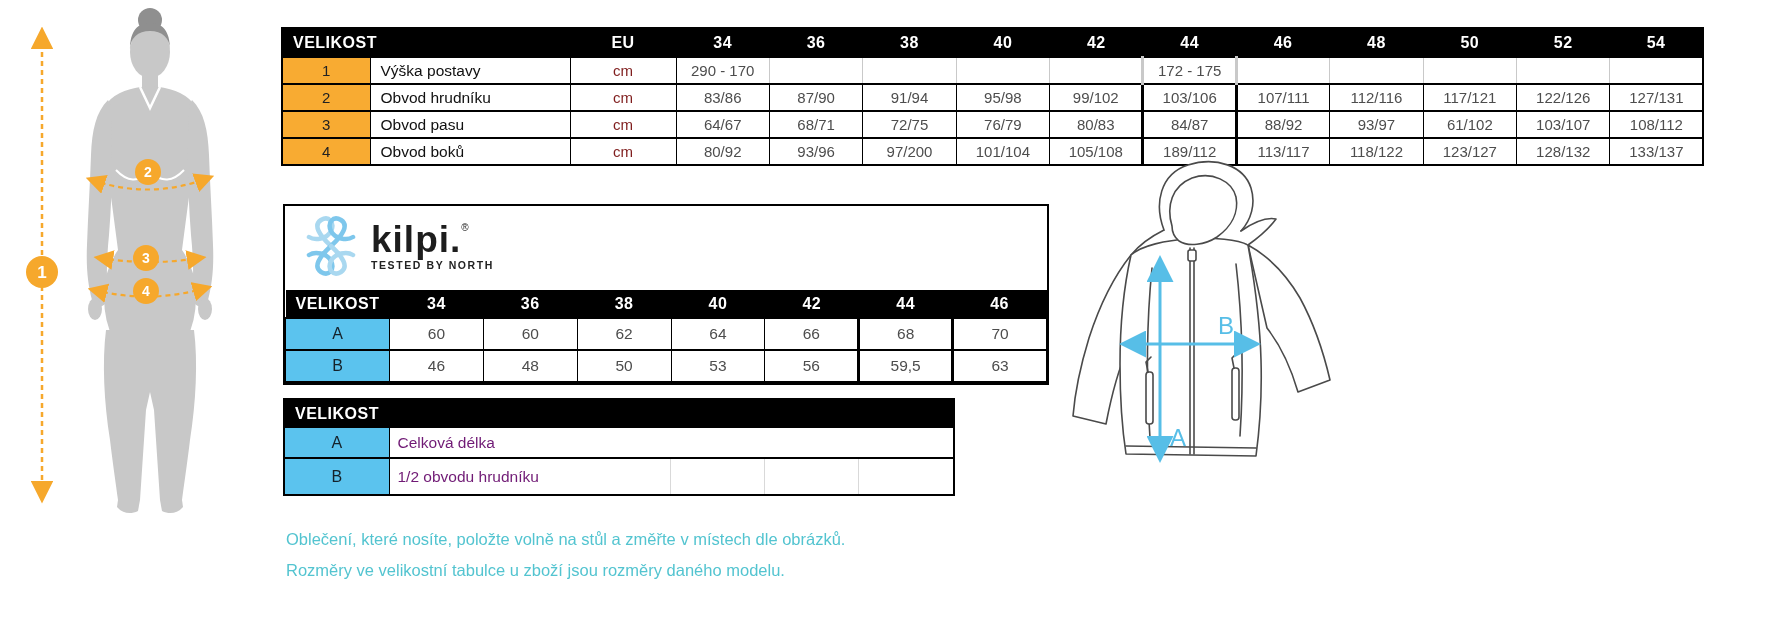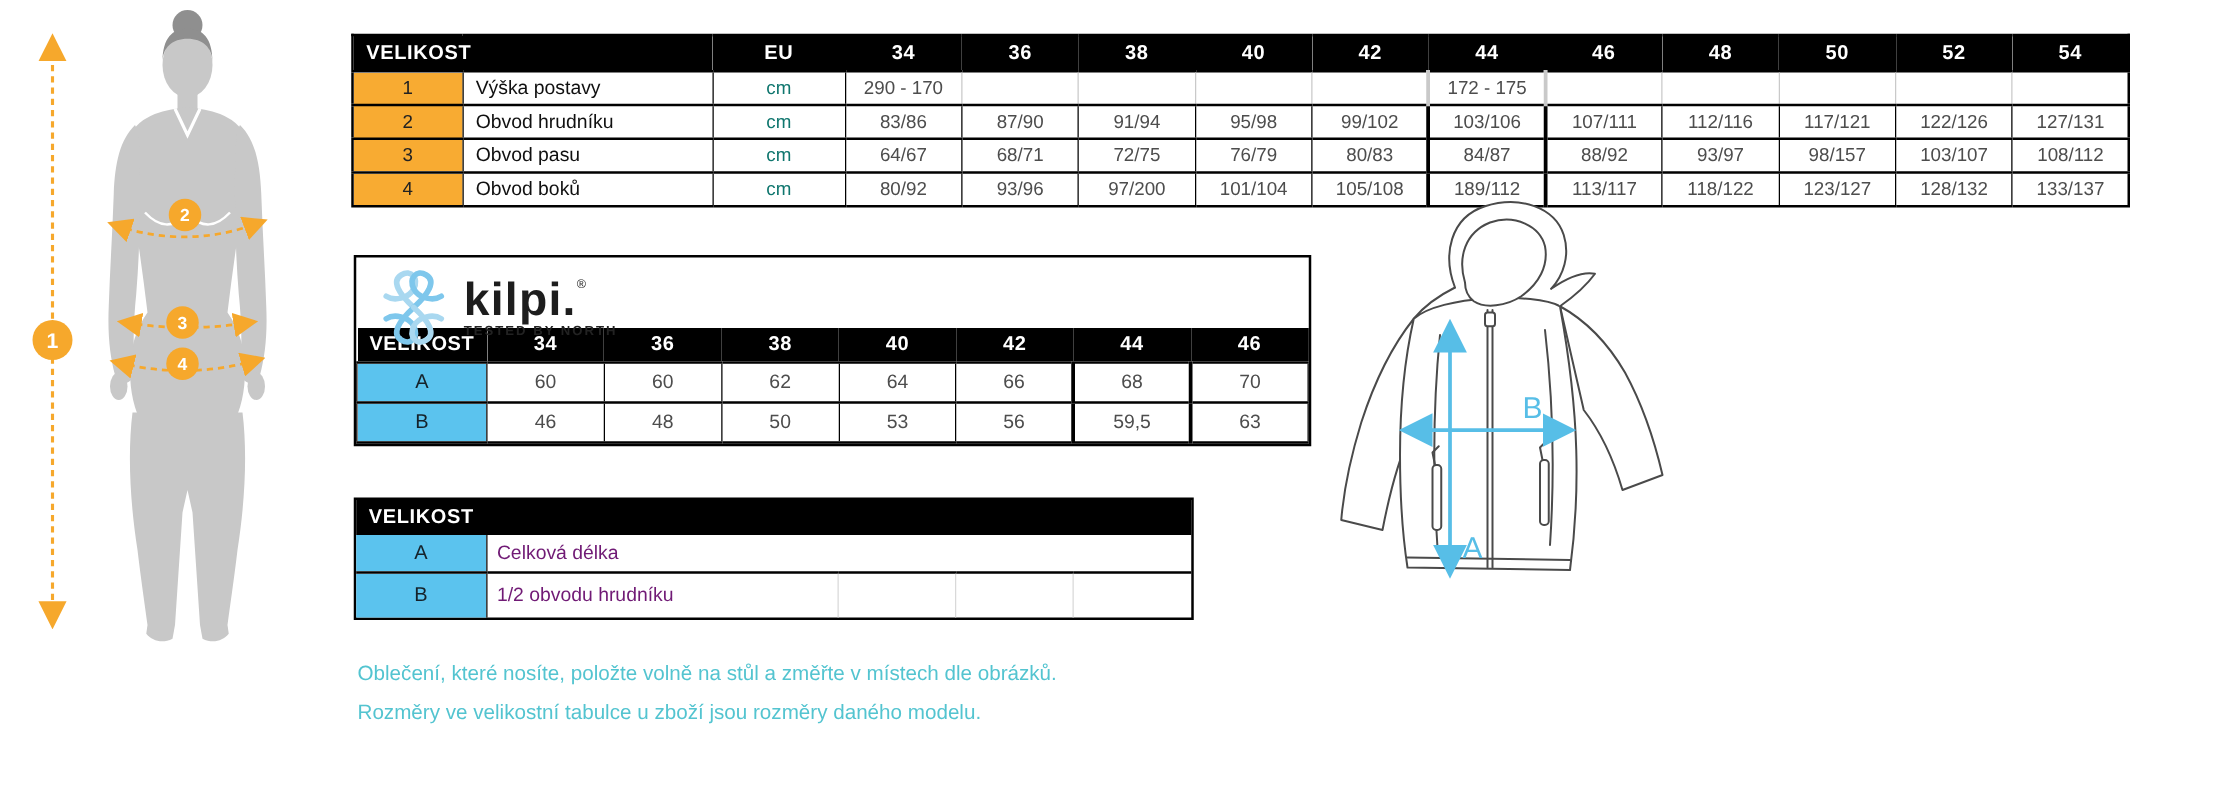"cm" #top-table td.unit { color: #0f766e -> #7f1d1d }
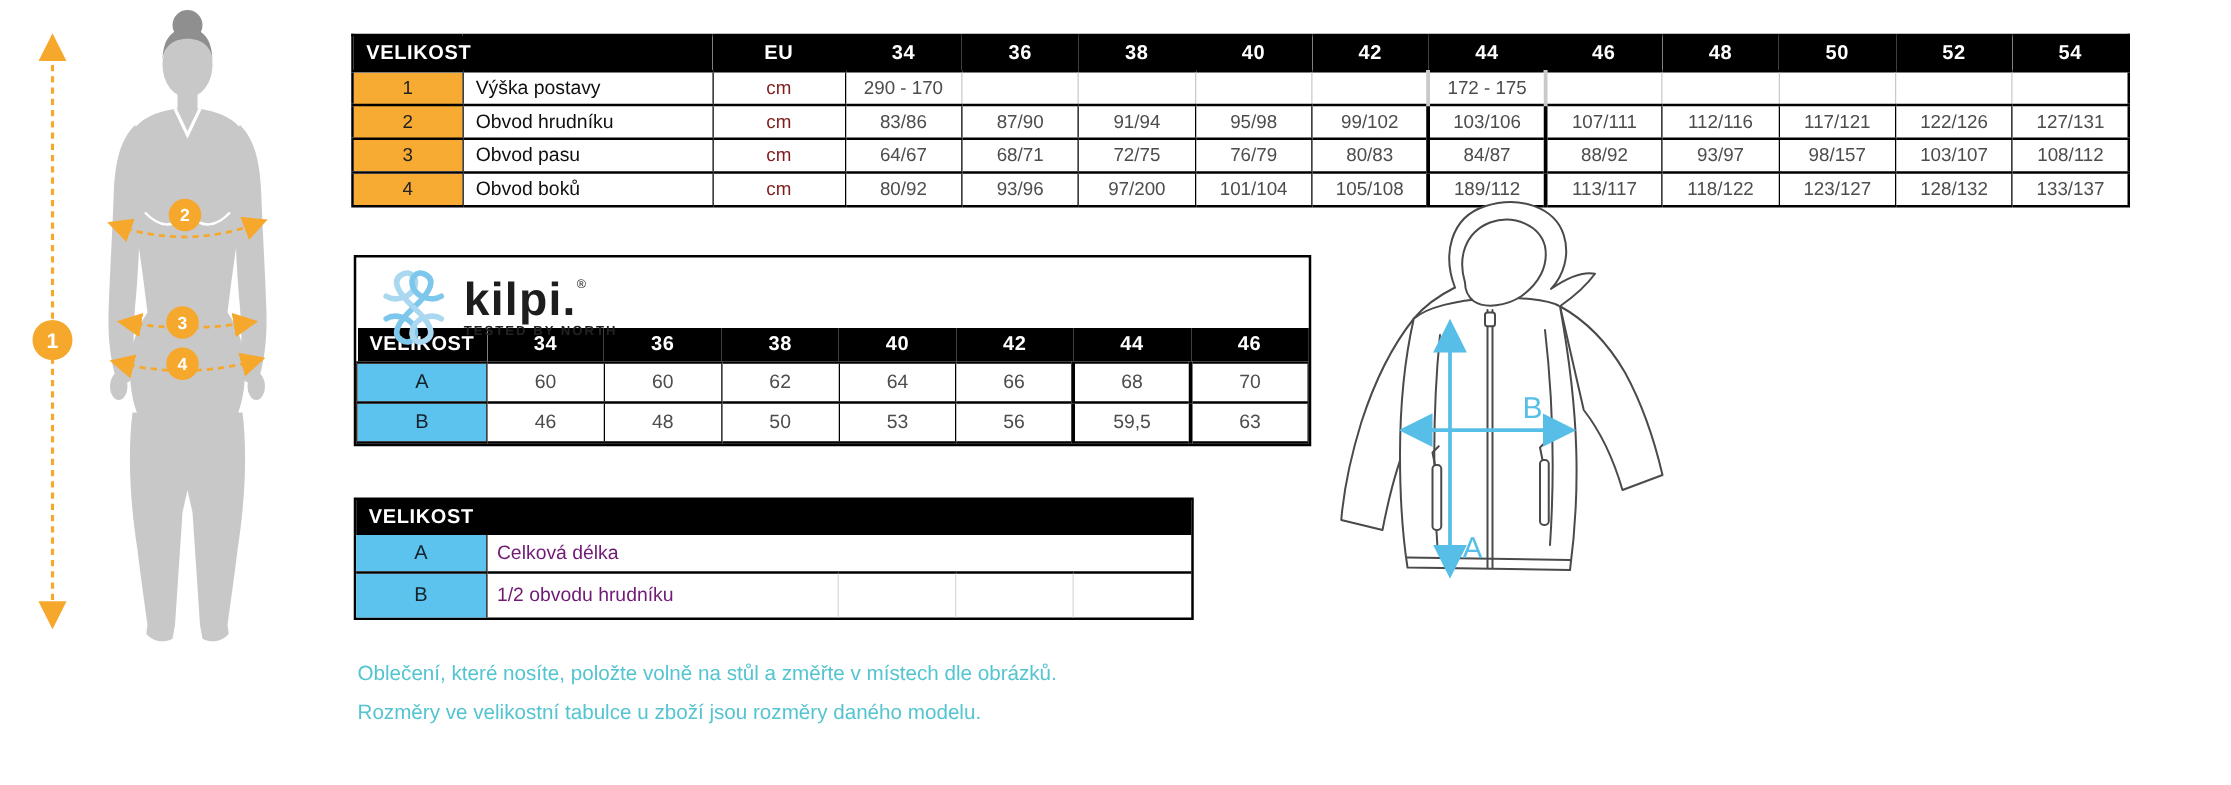"98/157" td.val { text: 98/157 -> 61/102 }
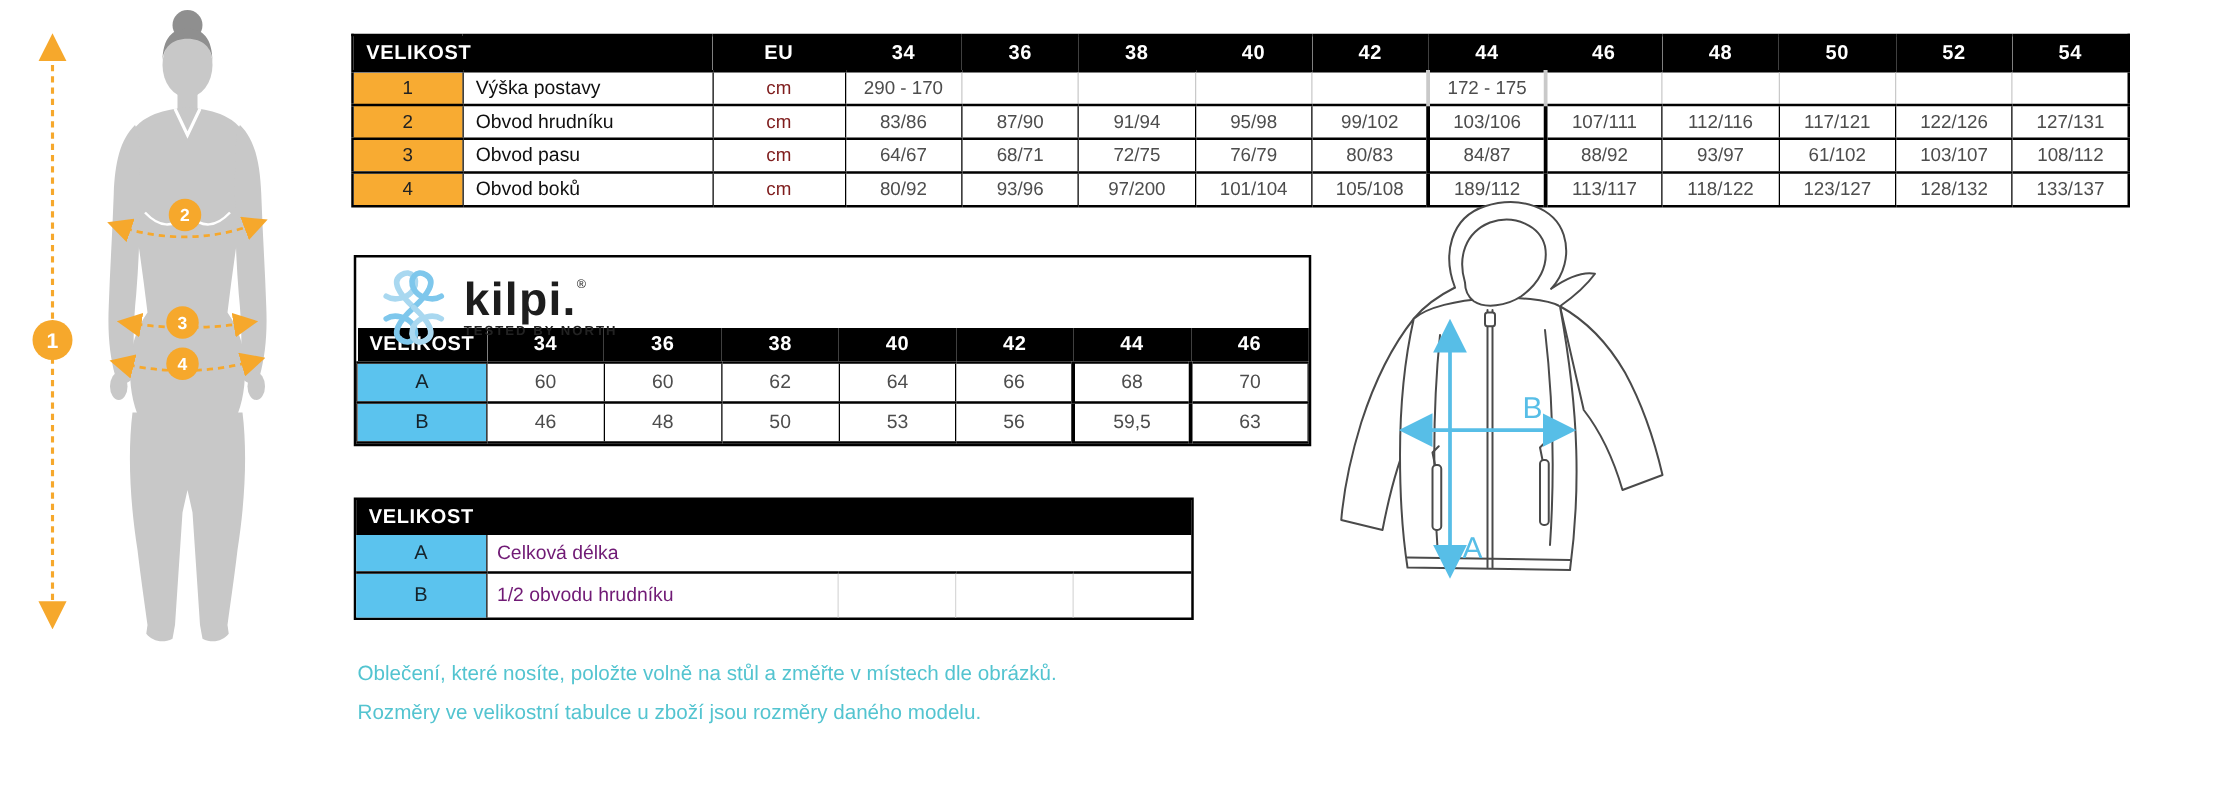"kilpi.®" .logo-row { height: 56px -> 84px }
